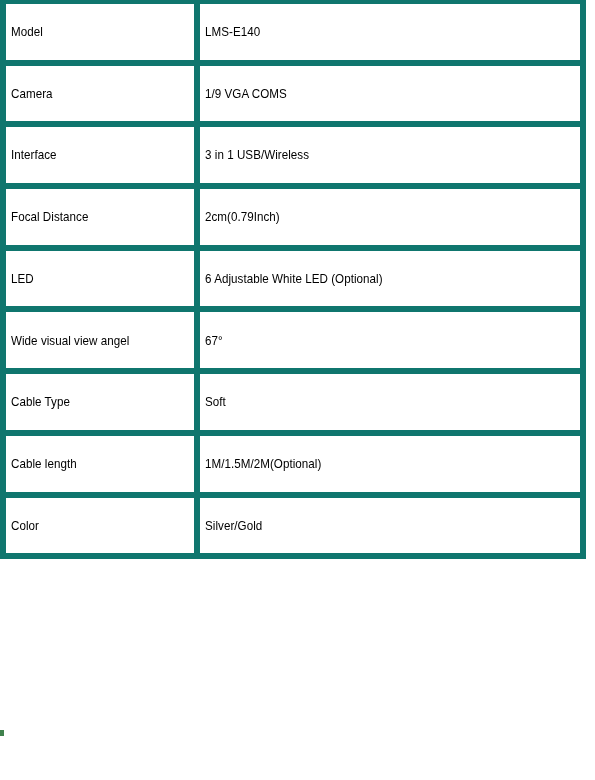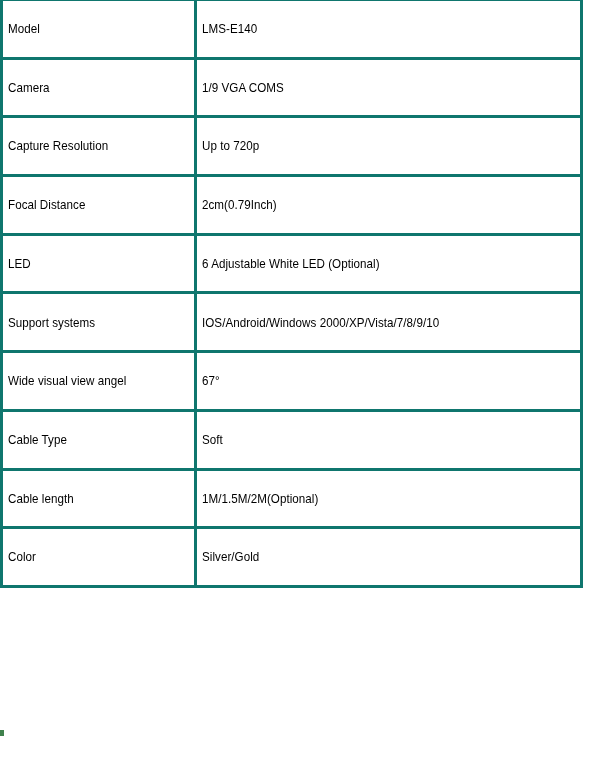"Model" #spec-table td { border: 3px solid #0f766e -> 6px solid #0f766e }
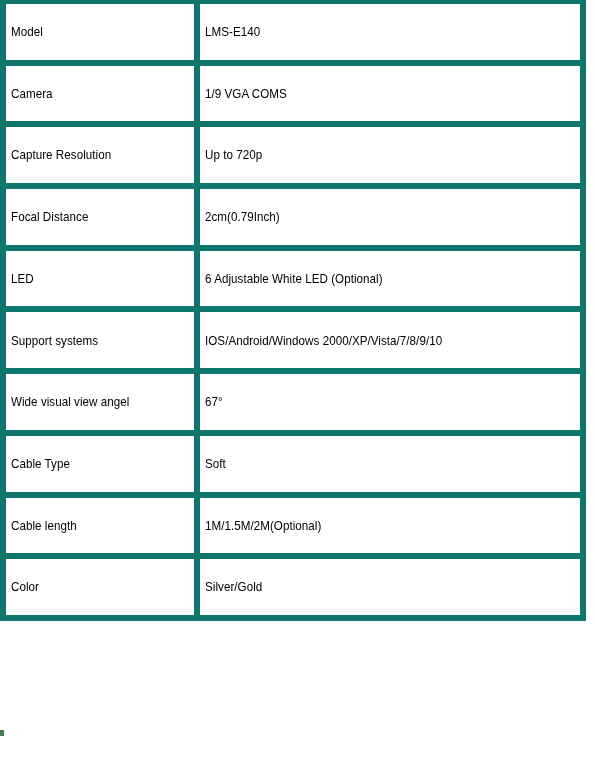"Interface" tr { html: none -> <tr> <td> <span>Interface</span> </td> <td> <span>3 in 1 USB/Wireless</span> </td> </tr> }
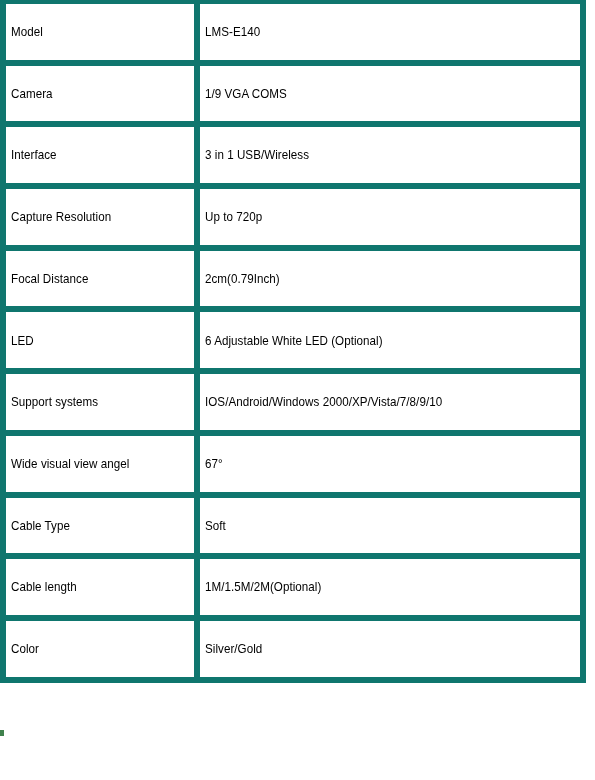"Capture Resolution" tr { html: <tr> <td> <span>Capture Resolution</span> </td> <td> <span>Up to 720p</span> </td> </tr> -> none }
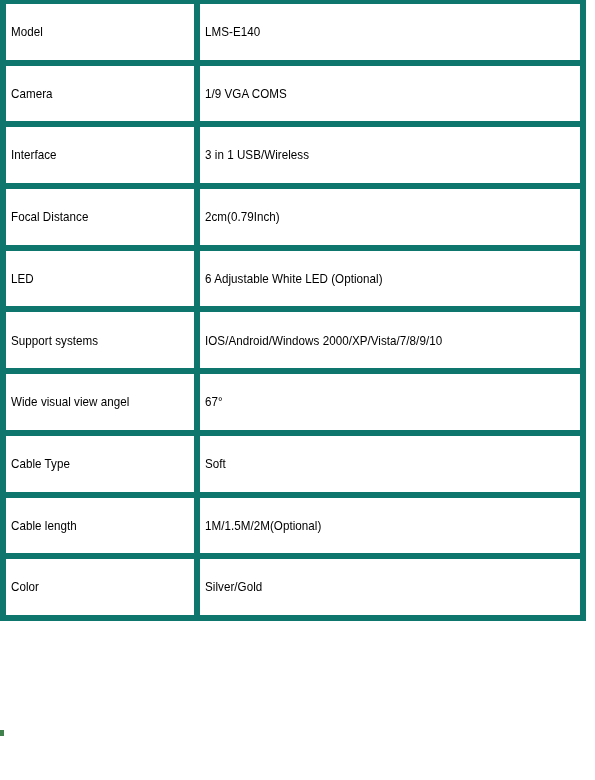"Support systems" tr { html: <tr> <td> <span>Support systems</span> </td> <td> <span>IOS/Android/Windows 2000/XP/Vista/7/8/9/10</span> </td> </tr> -> none }
